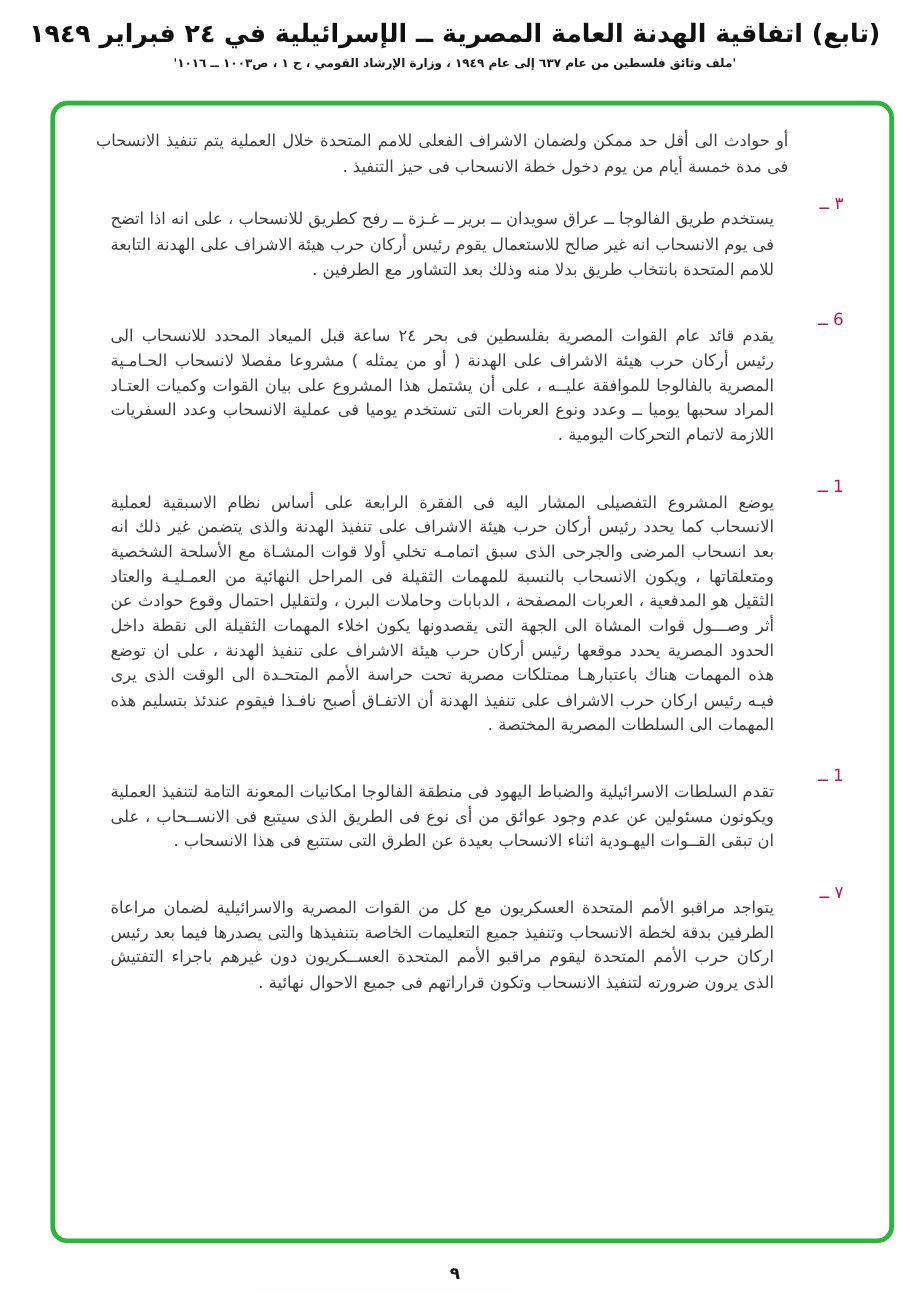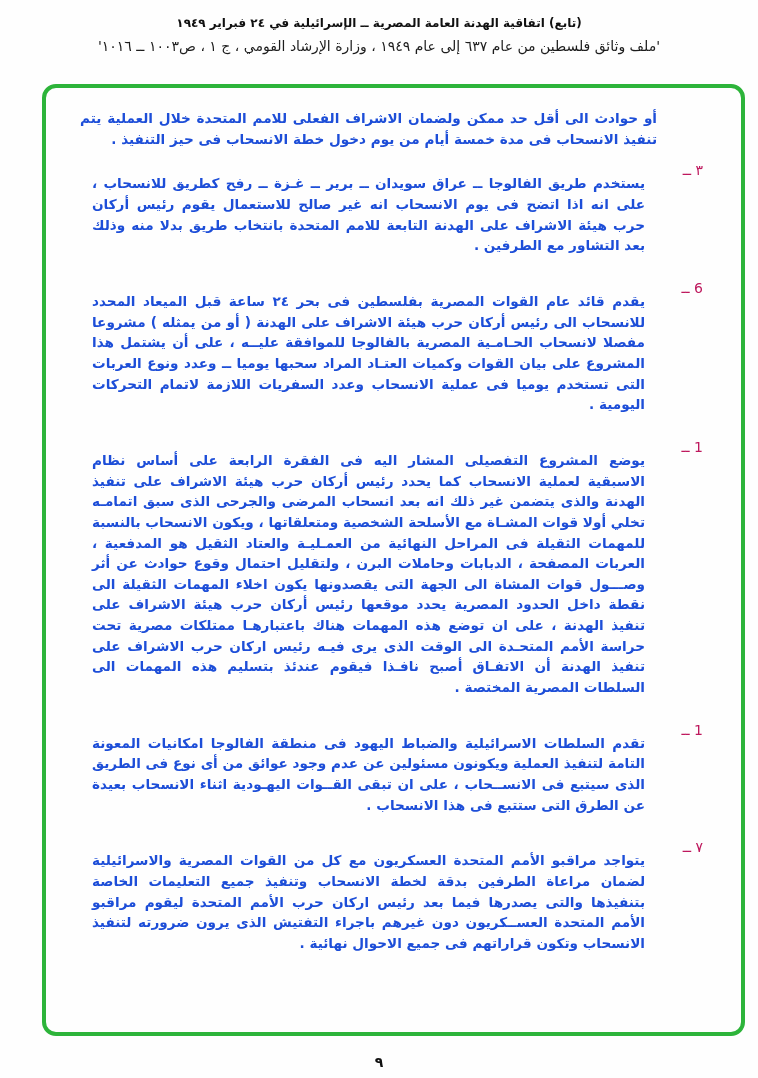"(تابع) اتفاقية الهدنة العامة المصرية" .title { font-size: 12px -> 21px }
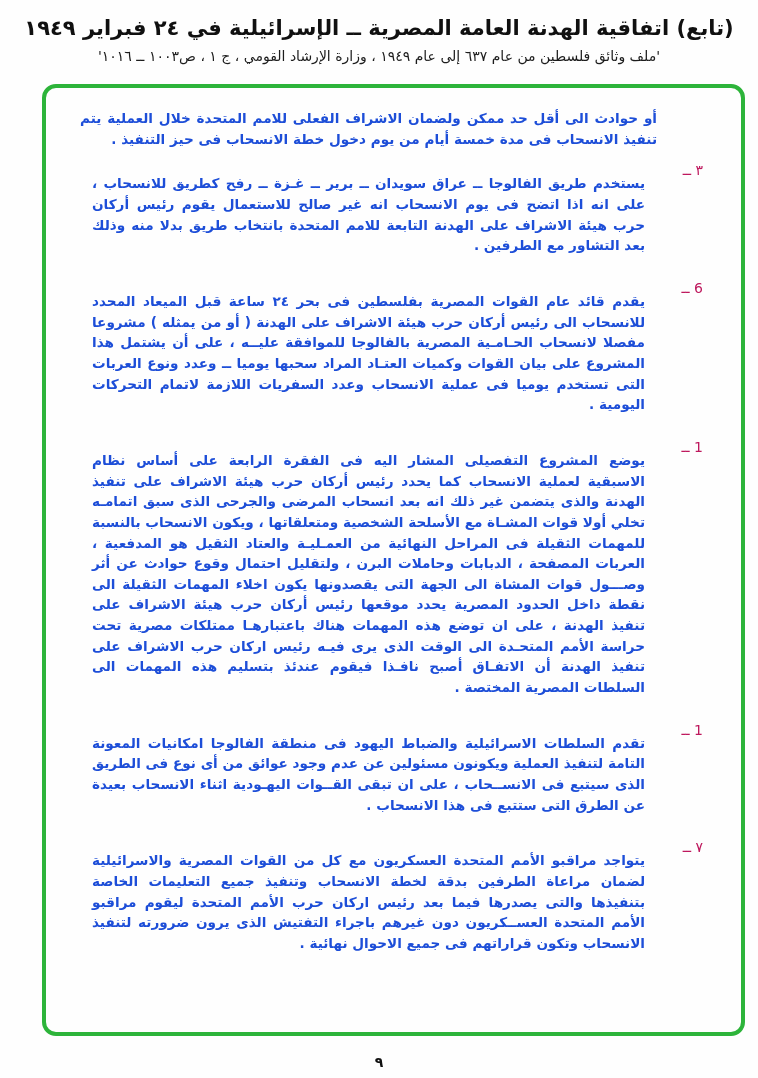"'ملف وثائق فلسطين من عام" .source { font-size: 14px -> 10px; font-weight: normal -> bold }
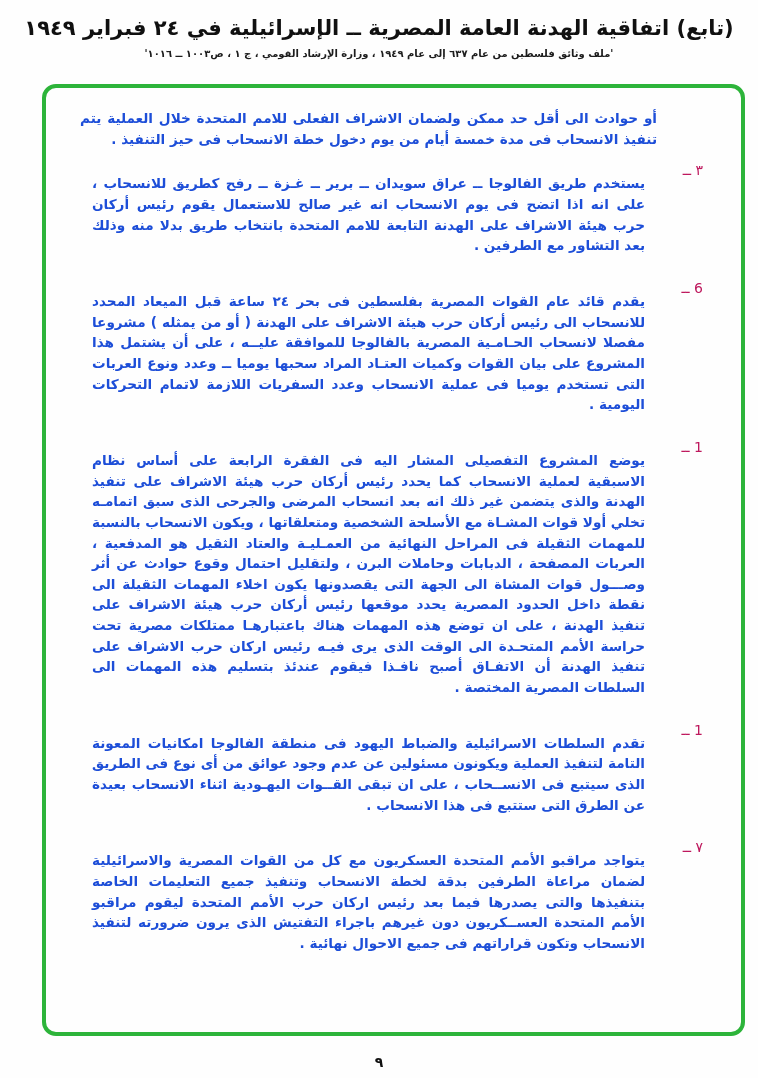"أو حوادث الى أقل حد" .intro, .txt { color: #1d4ed8 -> #404040; font-weight: bold -> none }
